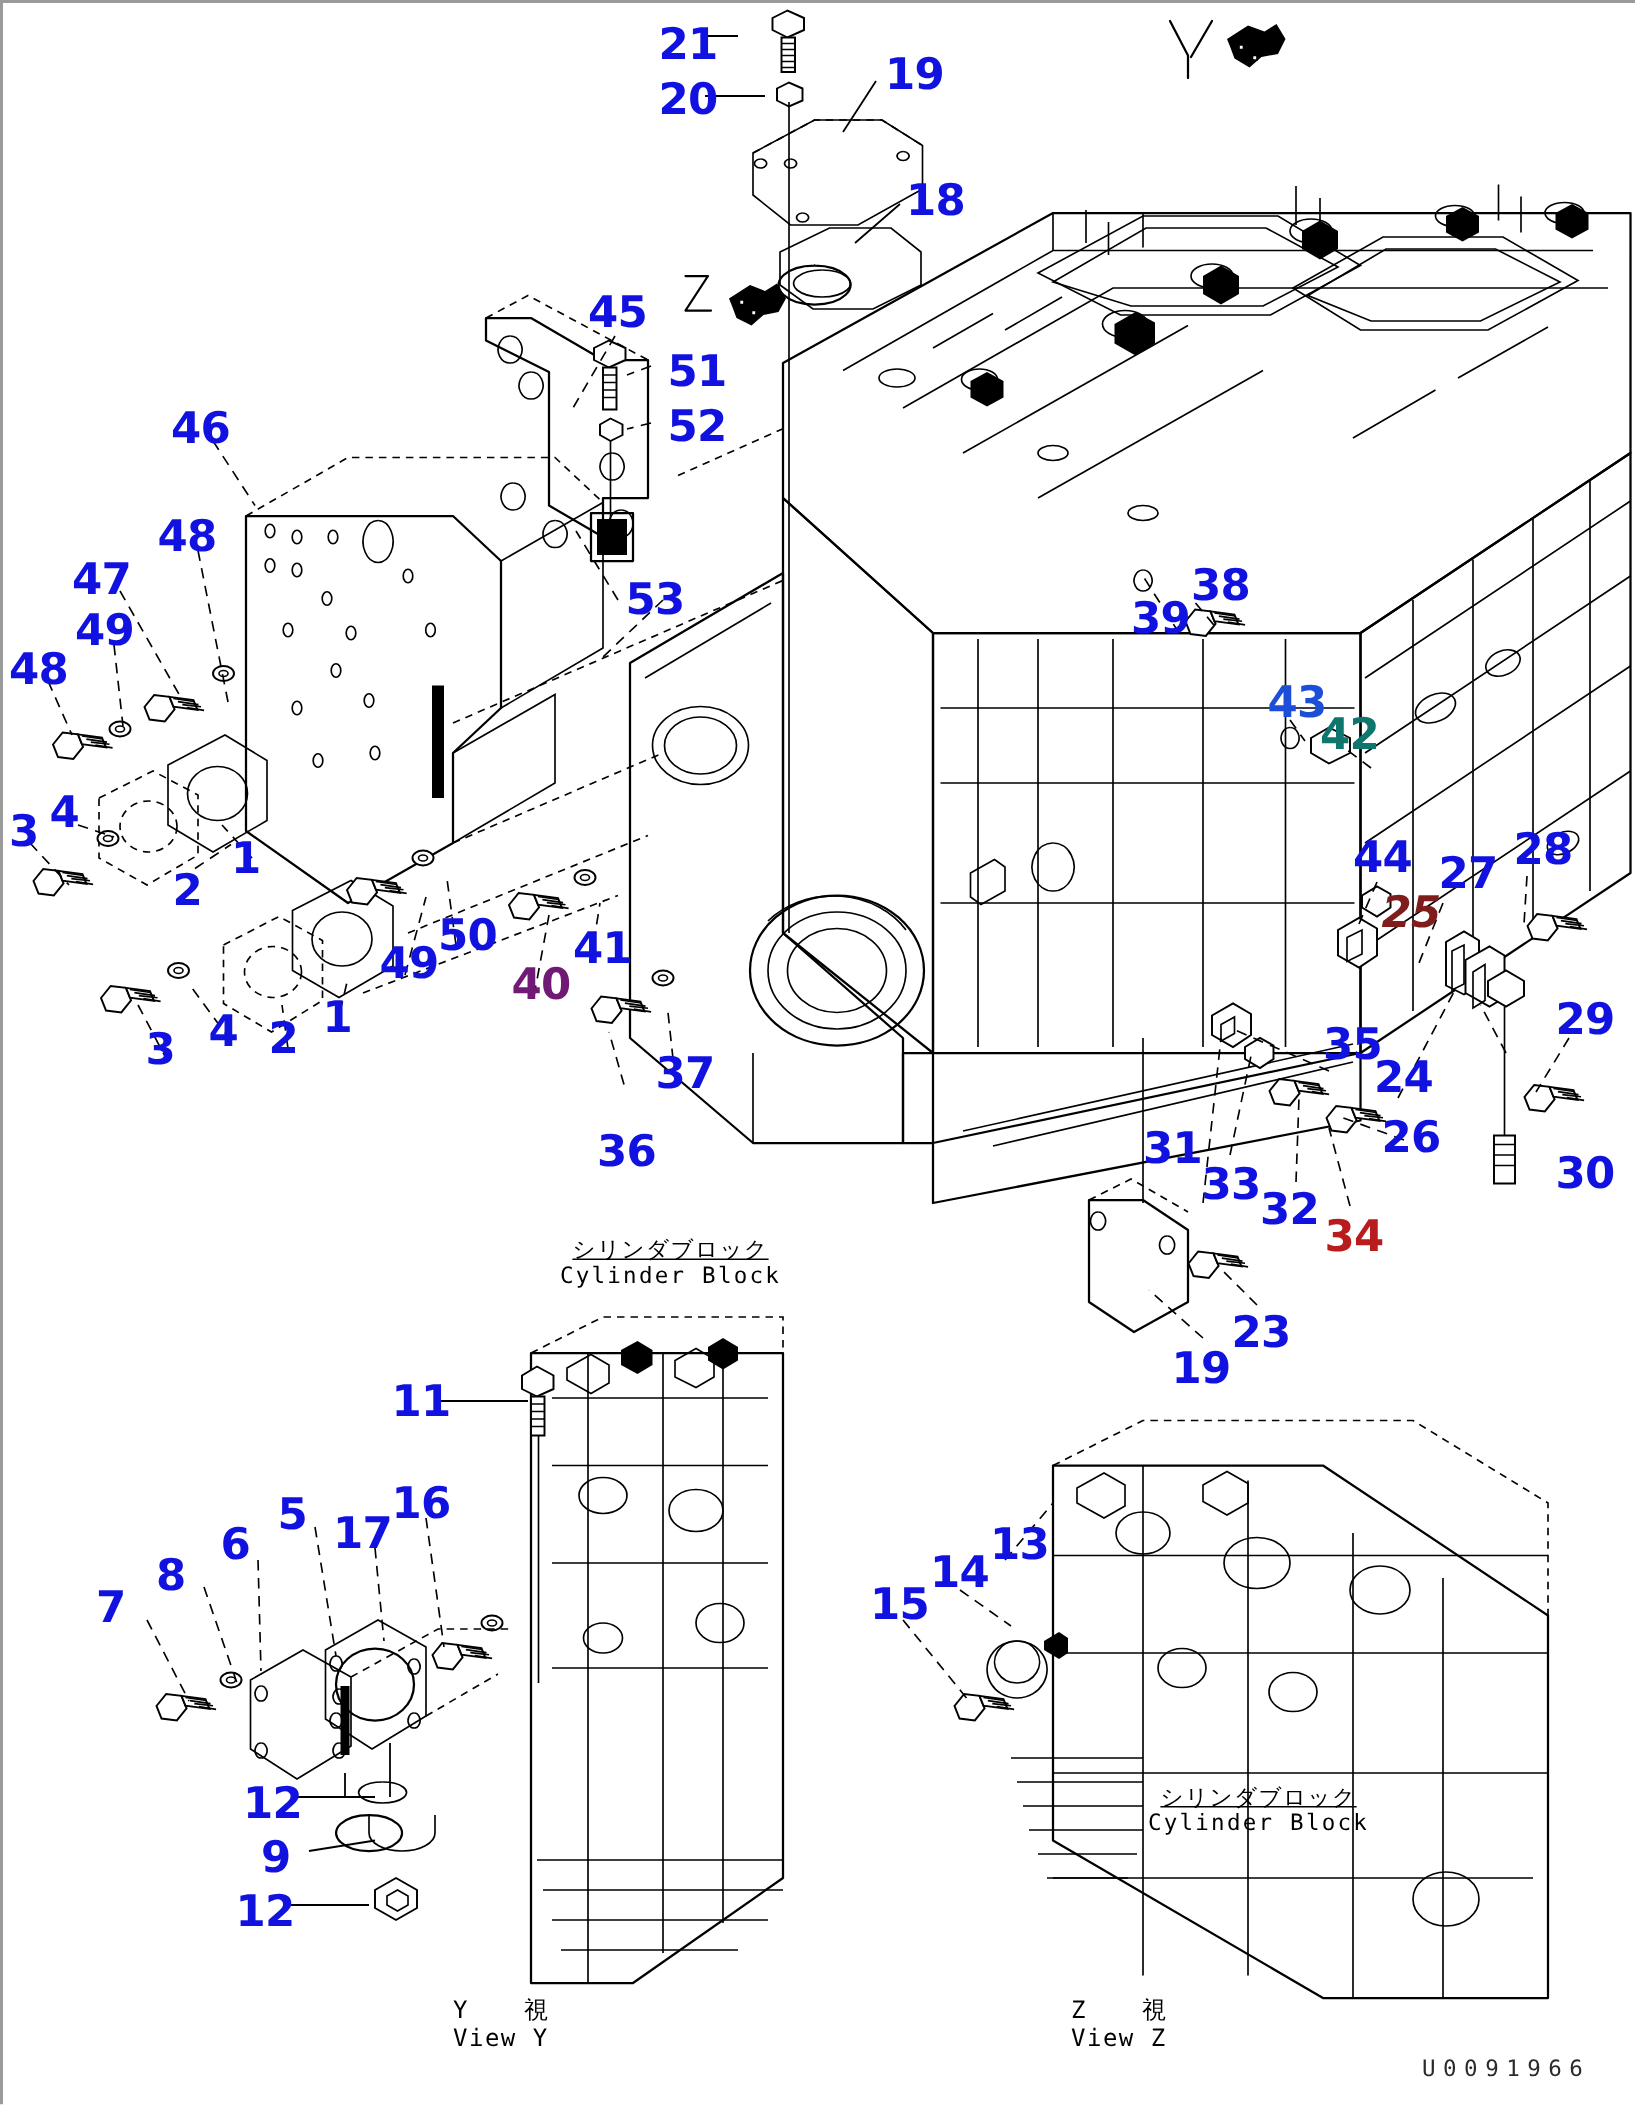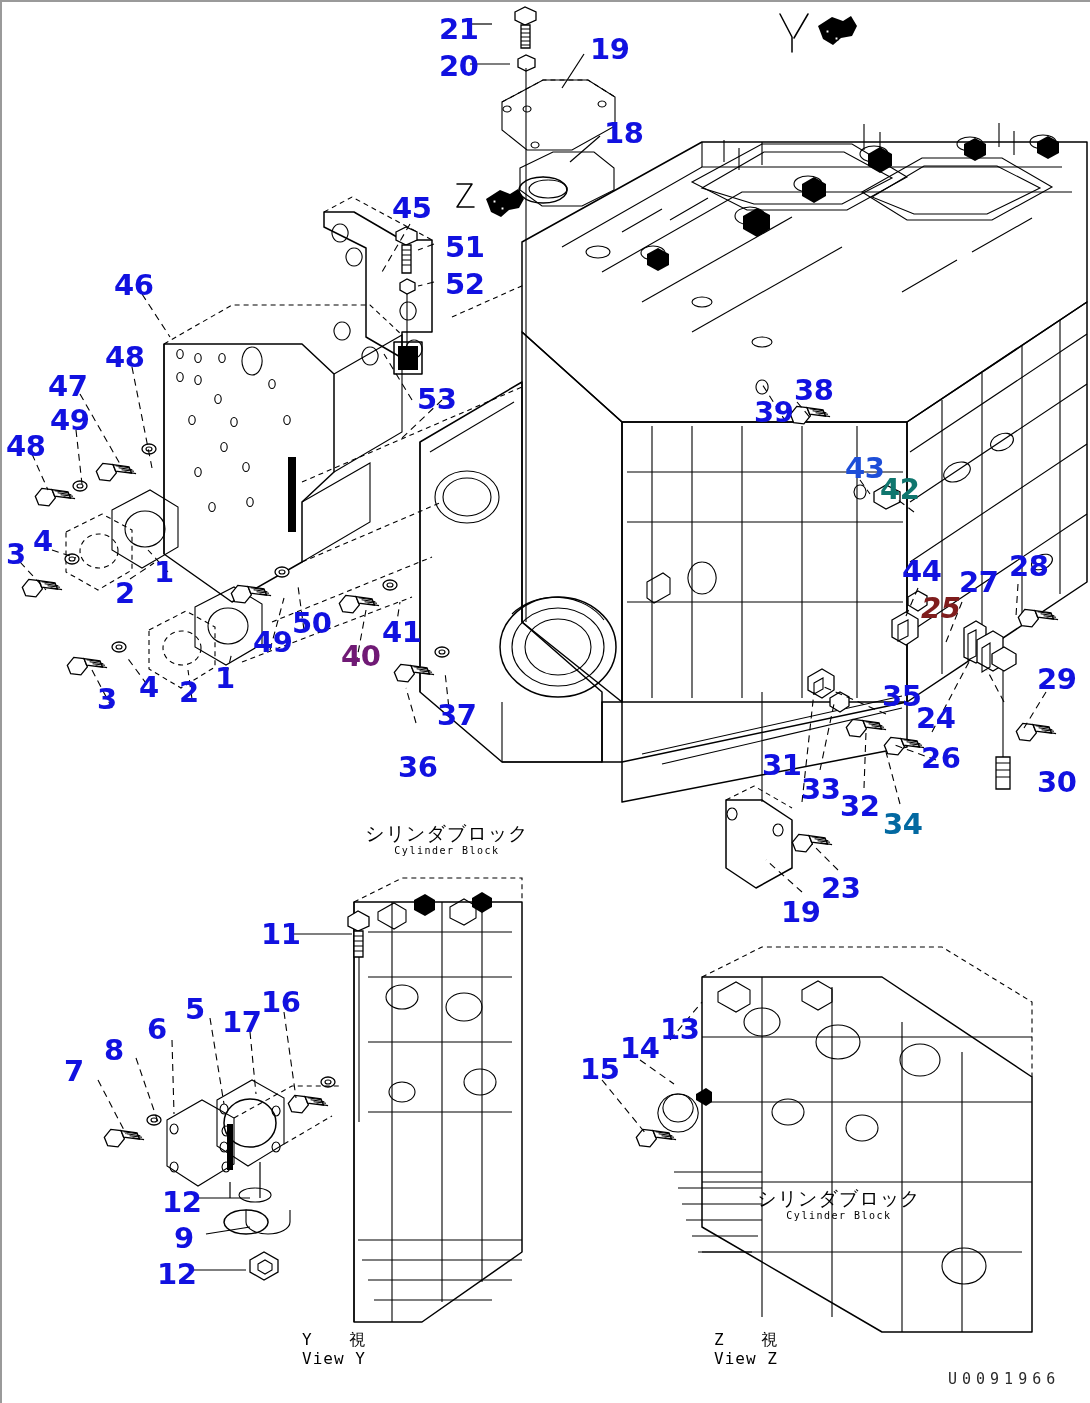"シリンダブロック" .jp-label .jp { font-size: 19px -> 15px; text-decoration: none -> underline }
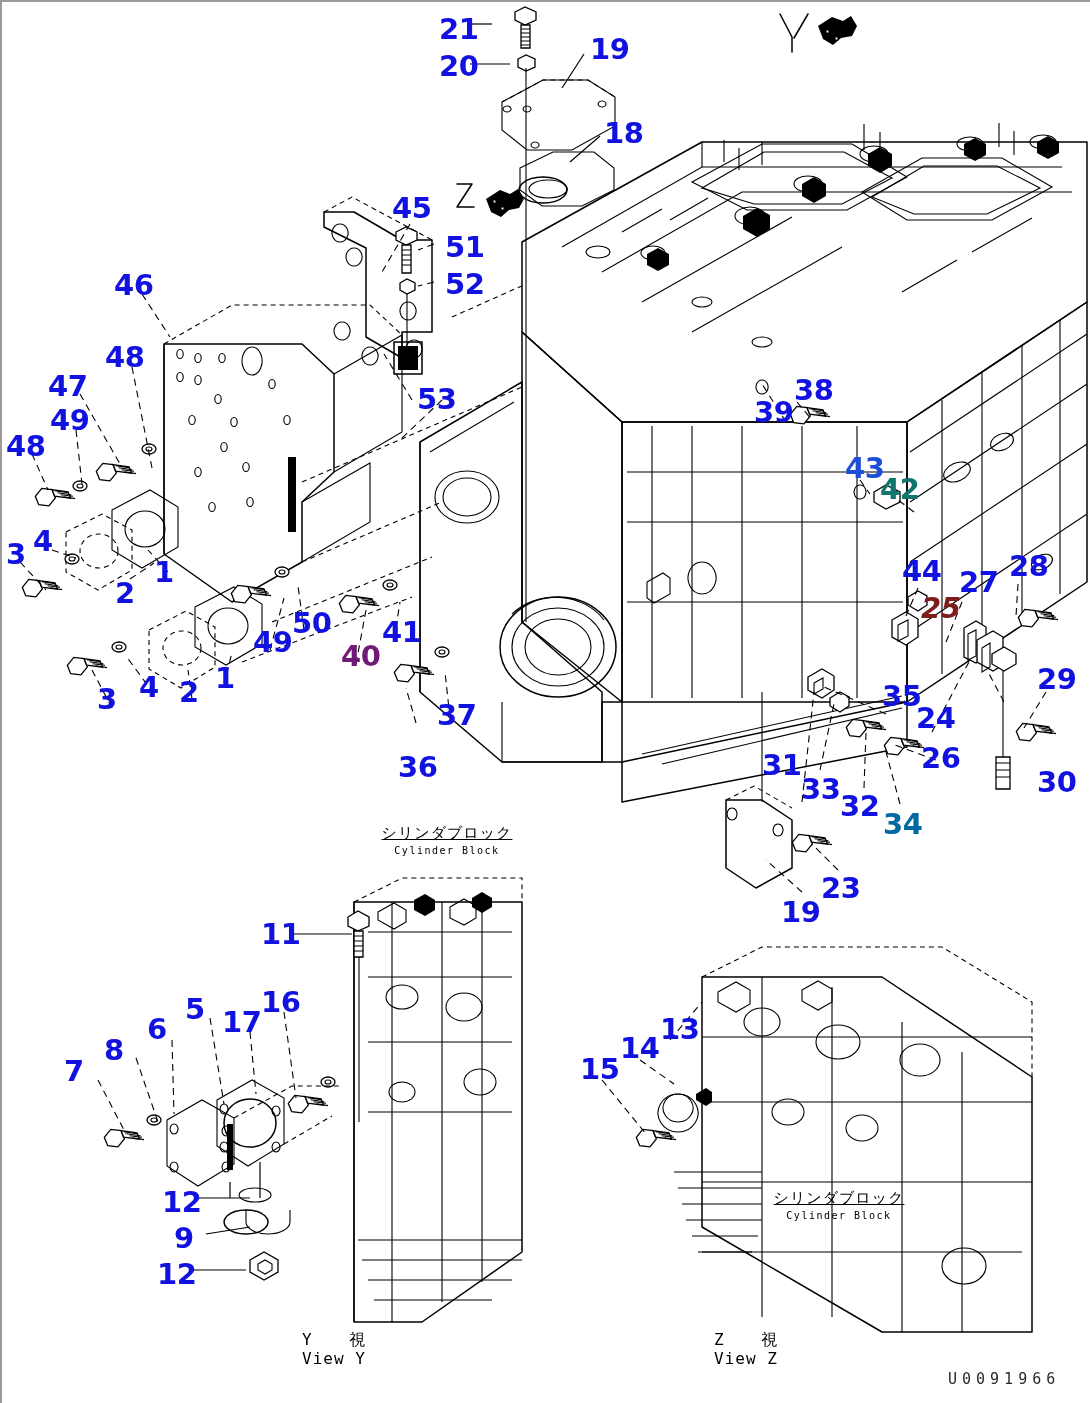"34" div.callout { color: #0369a1 -> #b91c1c }
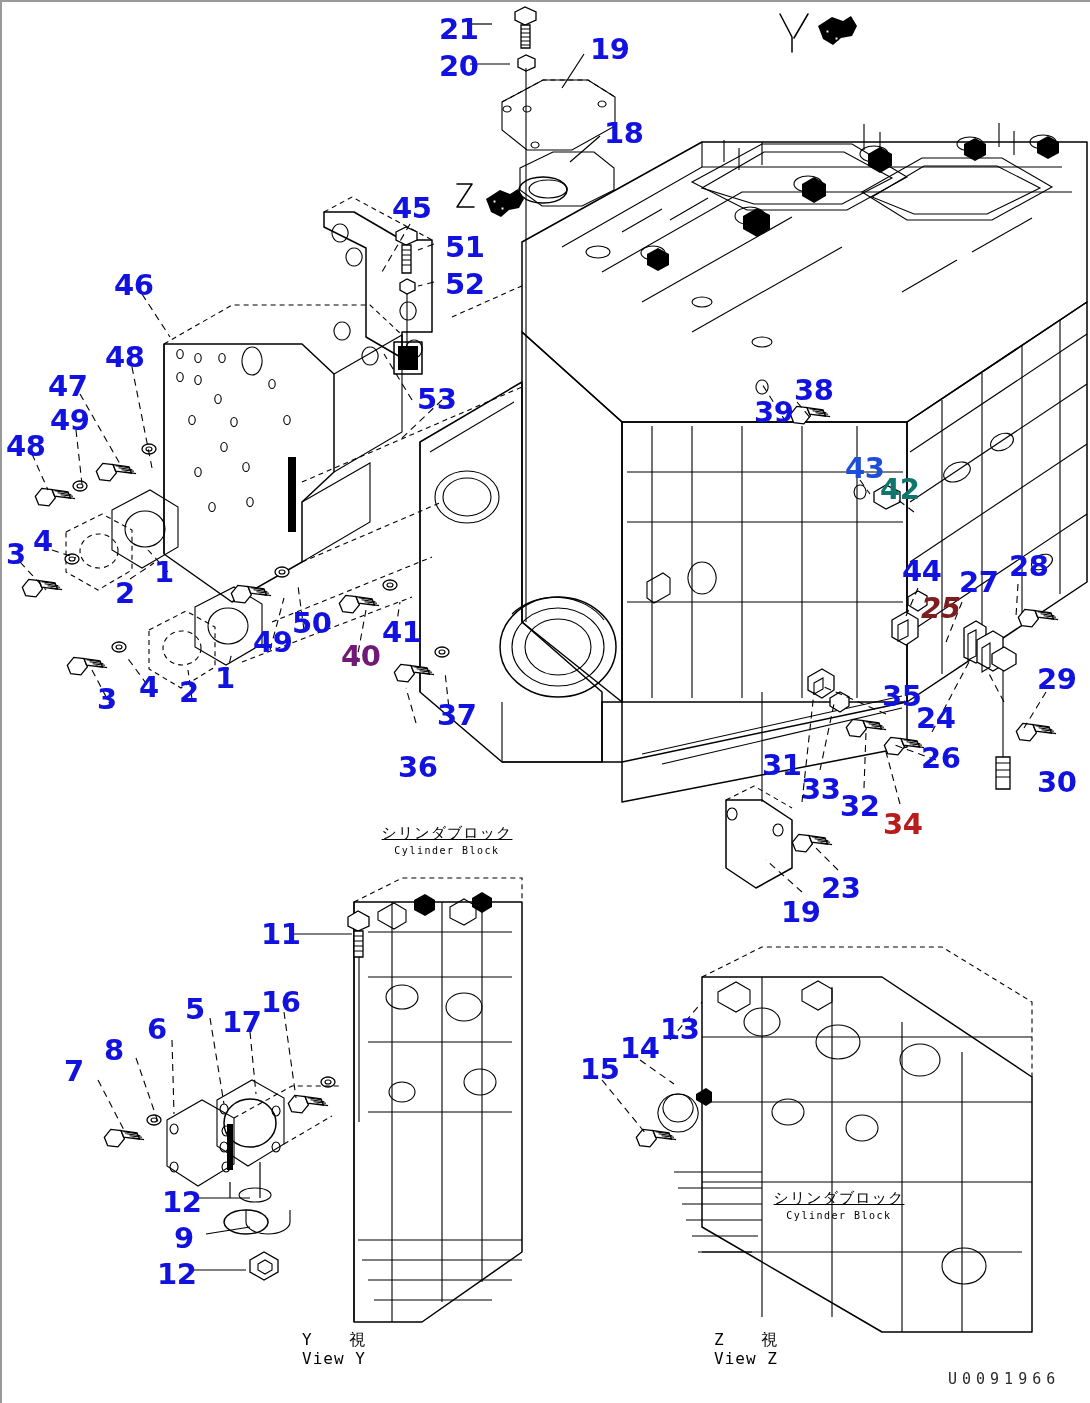"Cylinder Block" .jp-label .en { font-size: 10px -> 15px }
